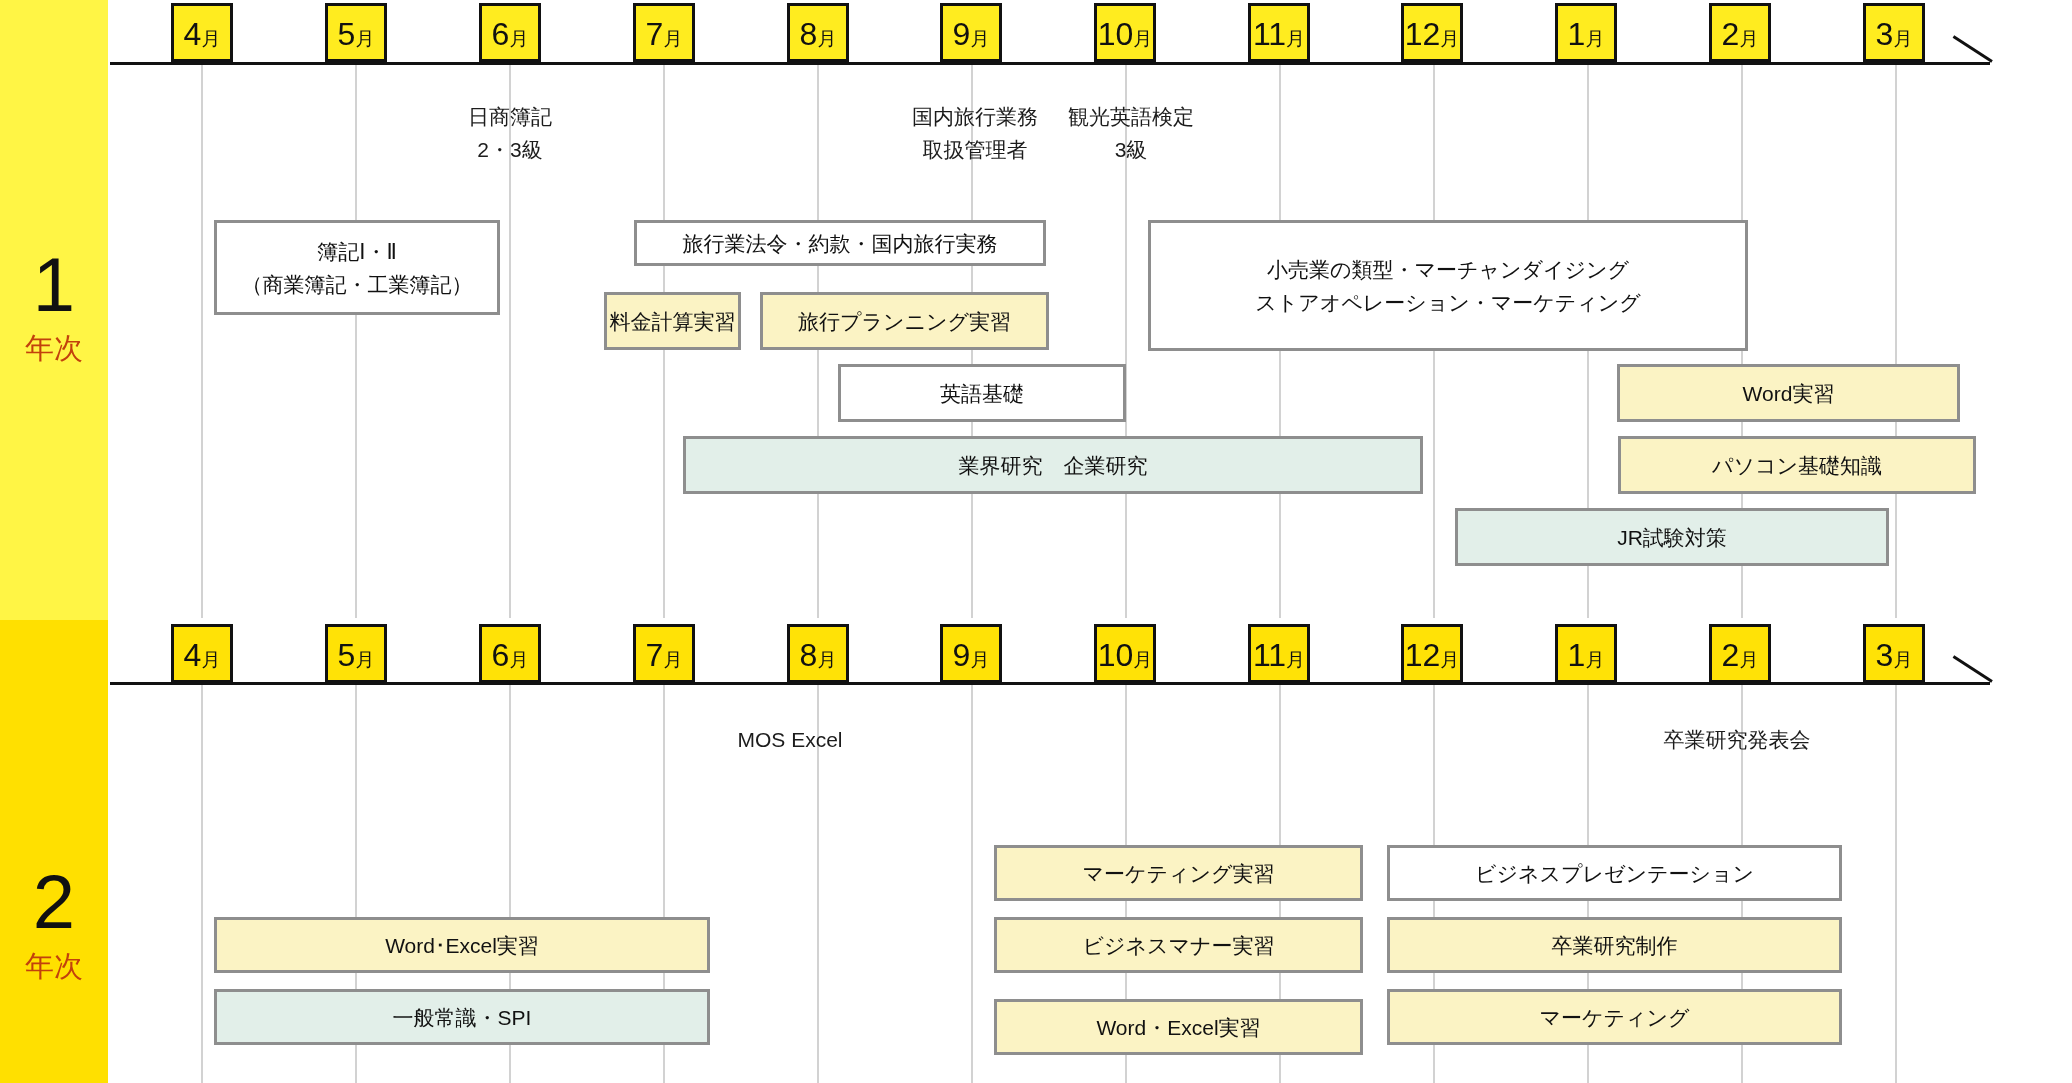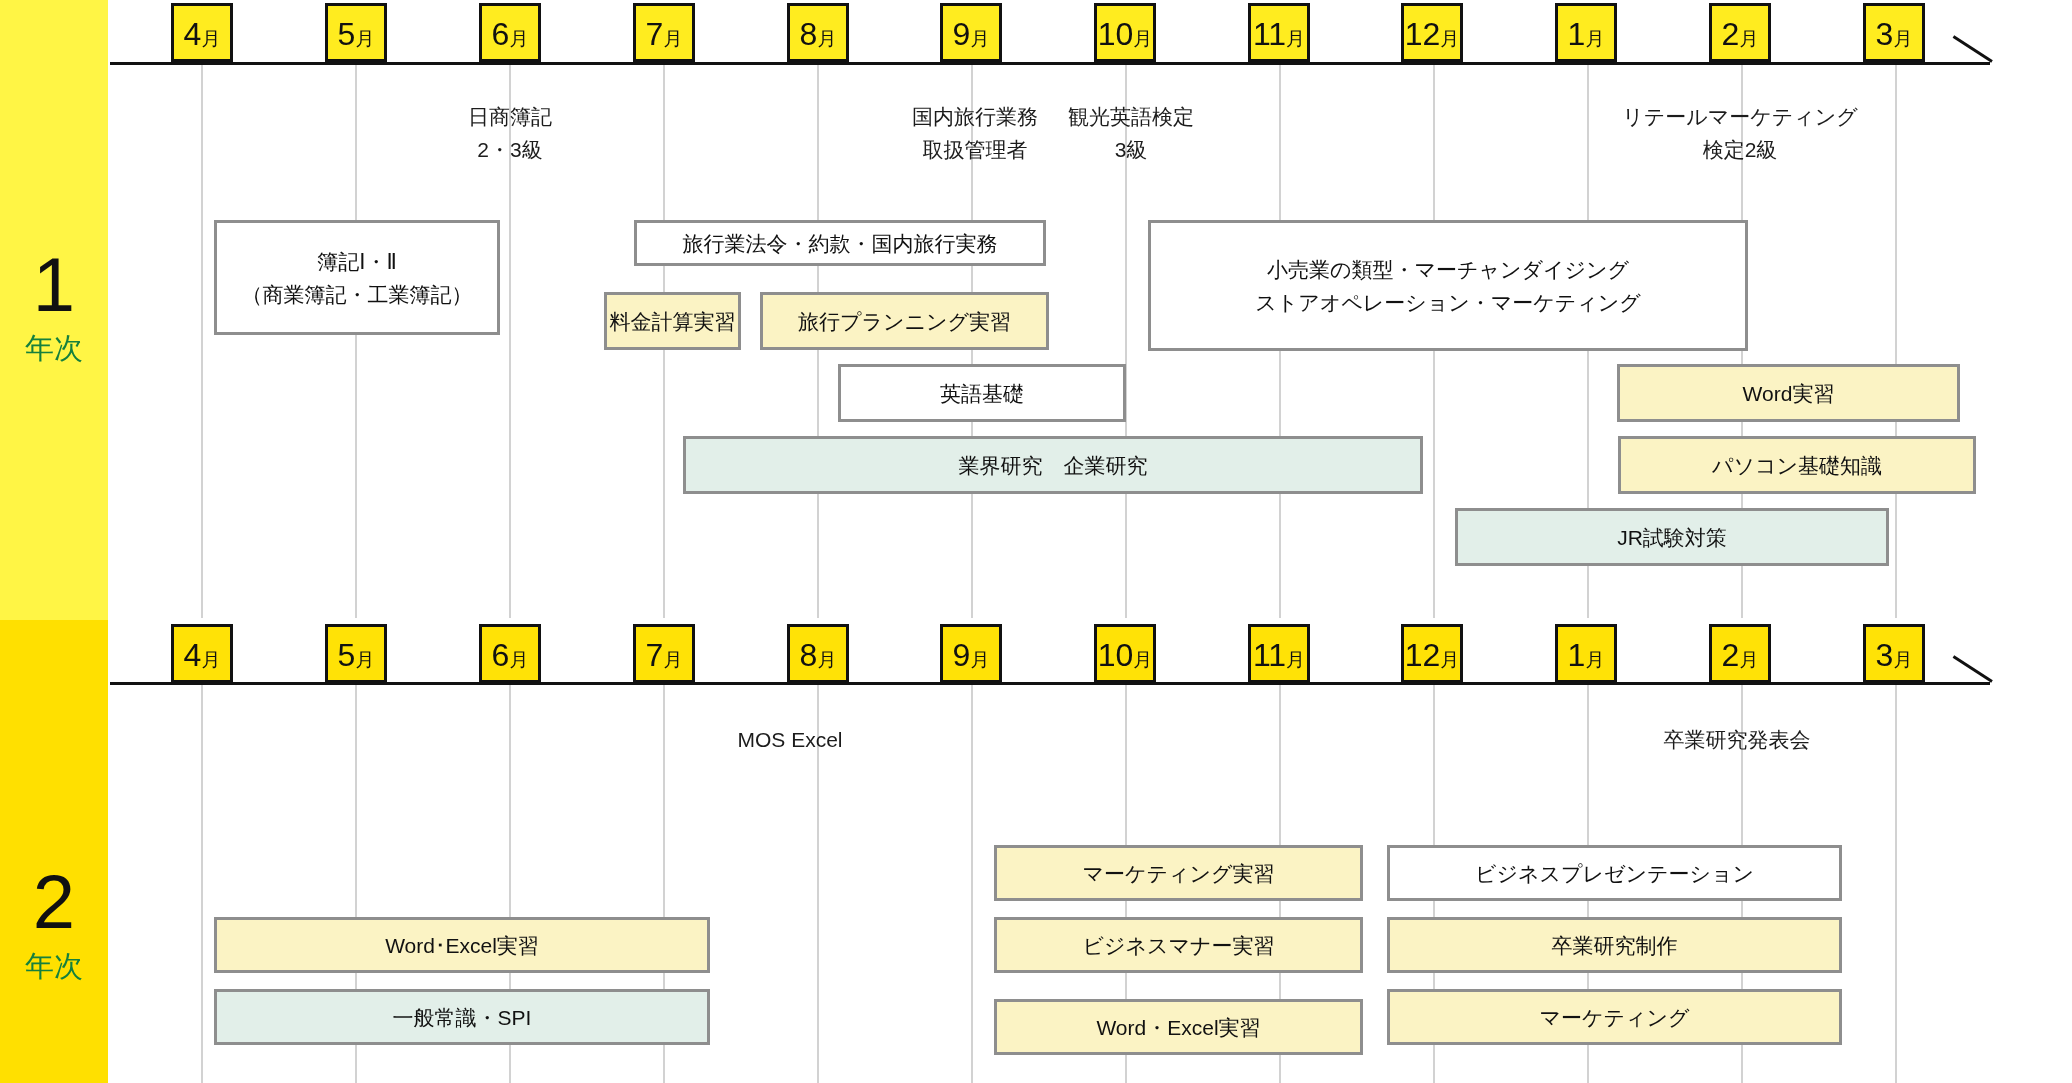"リテールマーケティング" div.ann { html: <div>リテールマーケティング 検定2級</div> -> none }
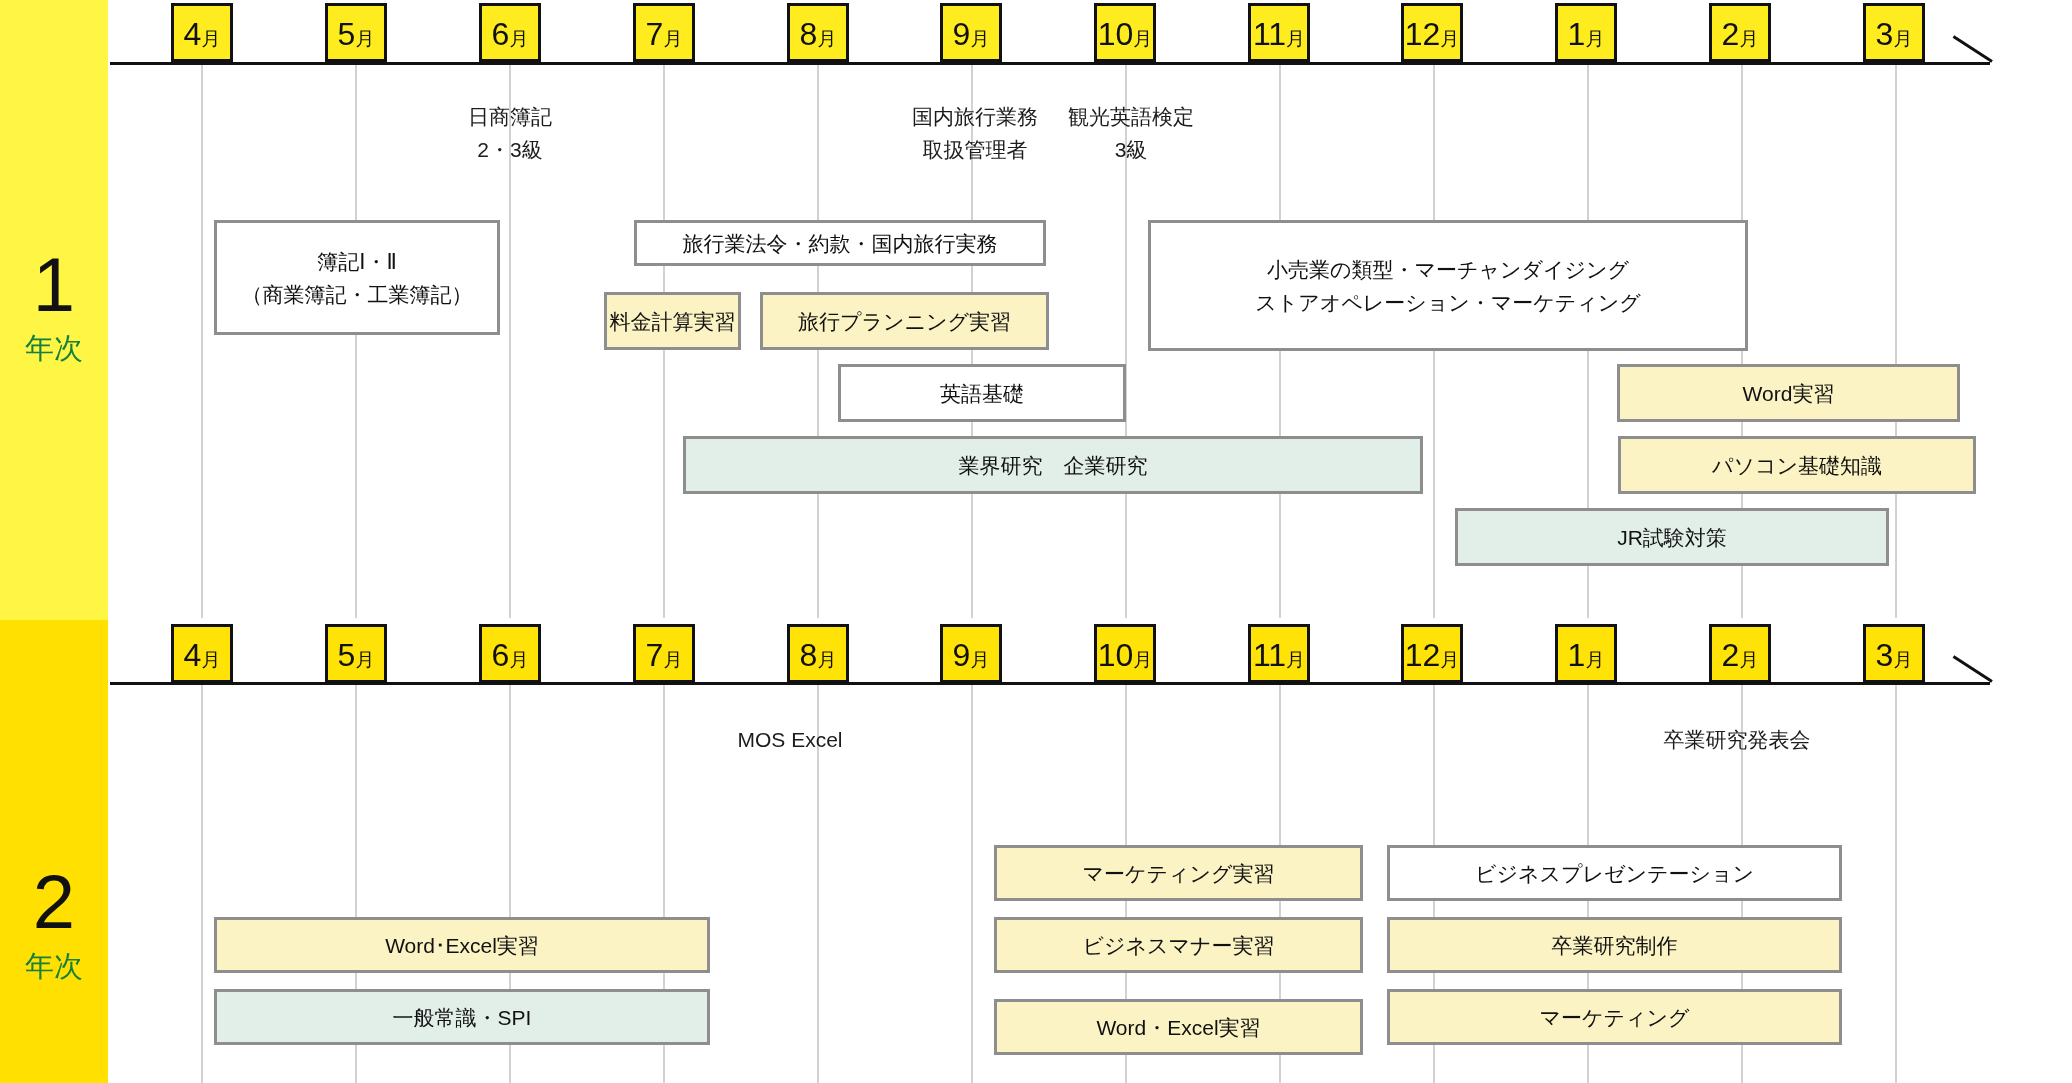"簿記Ⅰ・Ⅱ" div.course { height: 115px -> 95px }
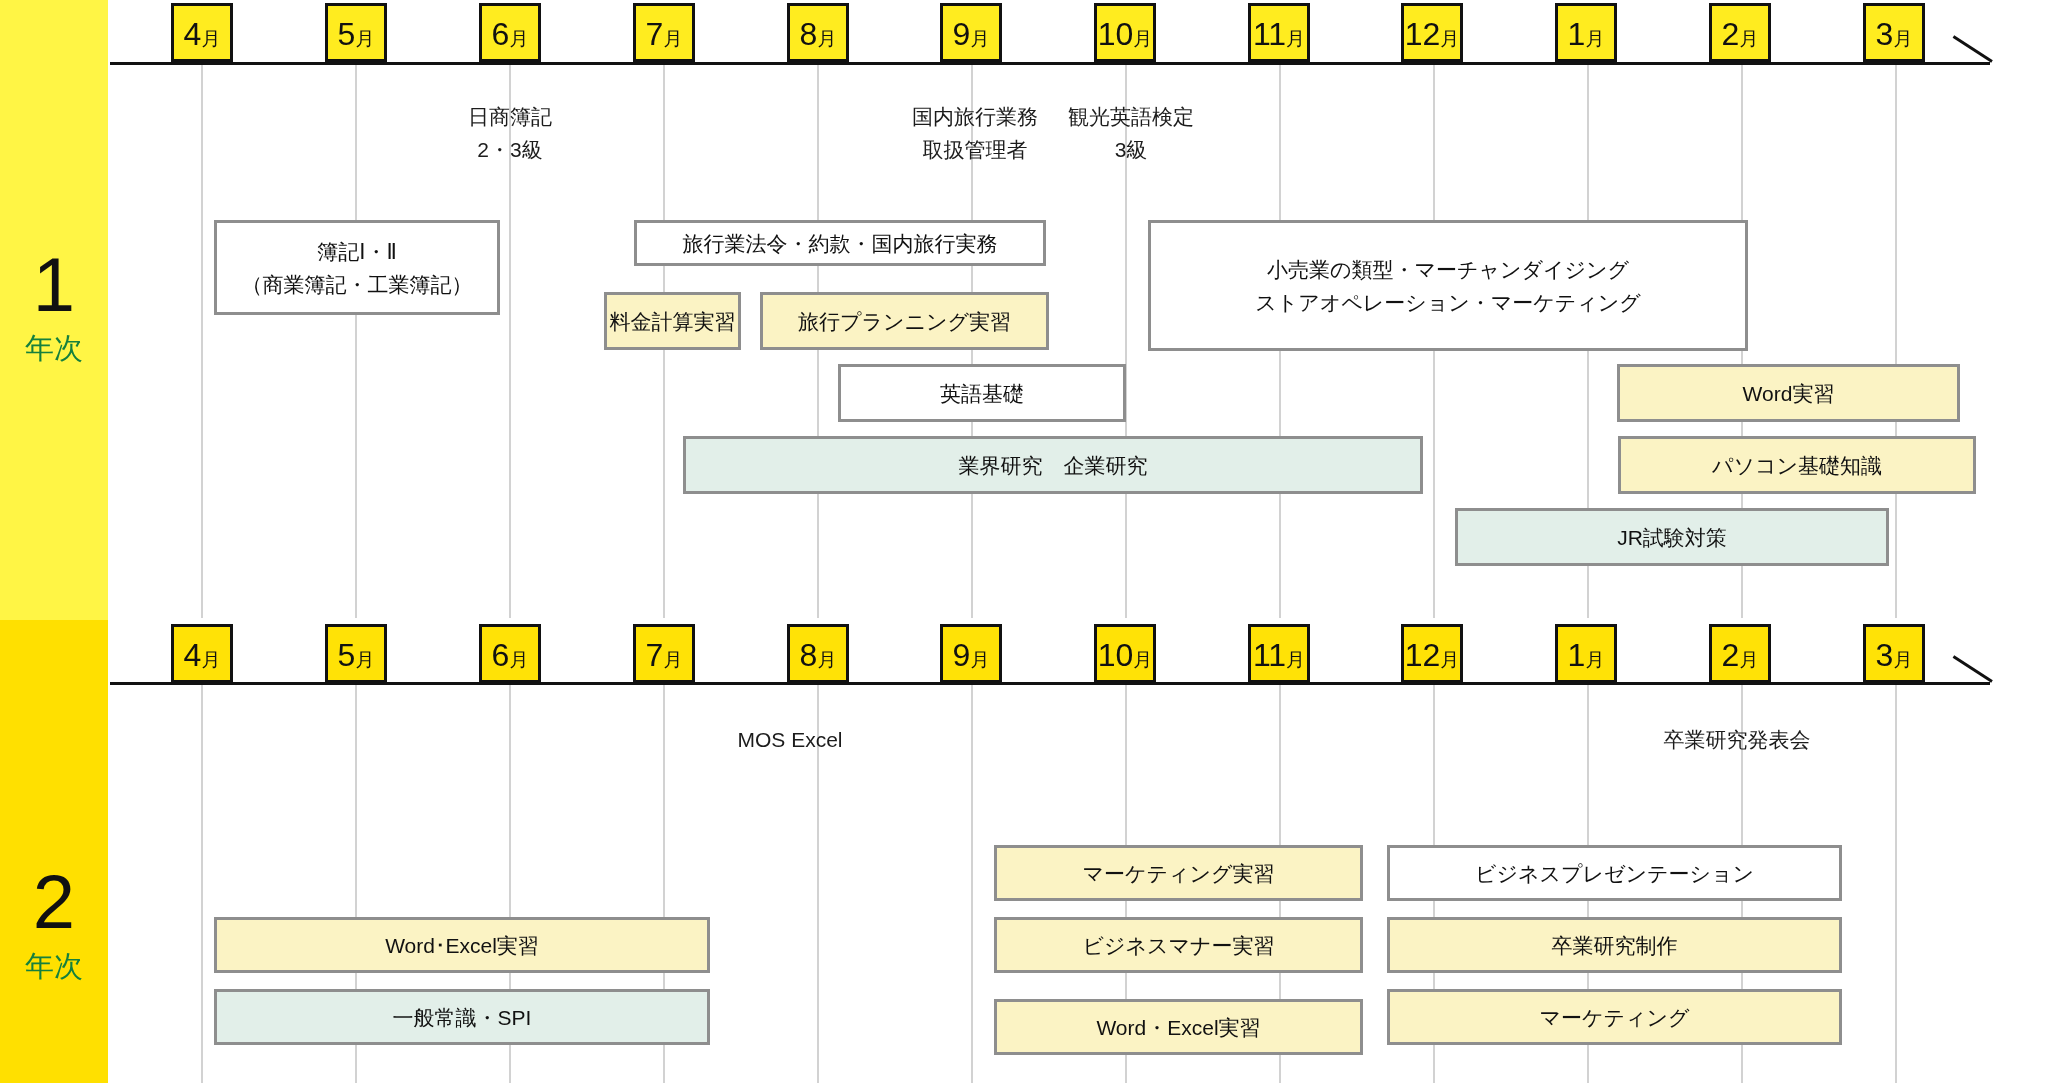"年次" .ysuf { color: #15803d -> #c2410c }
